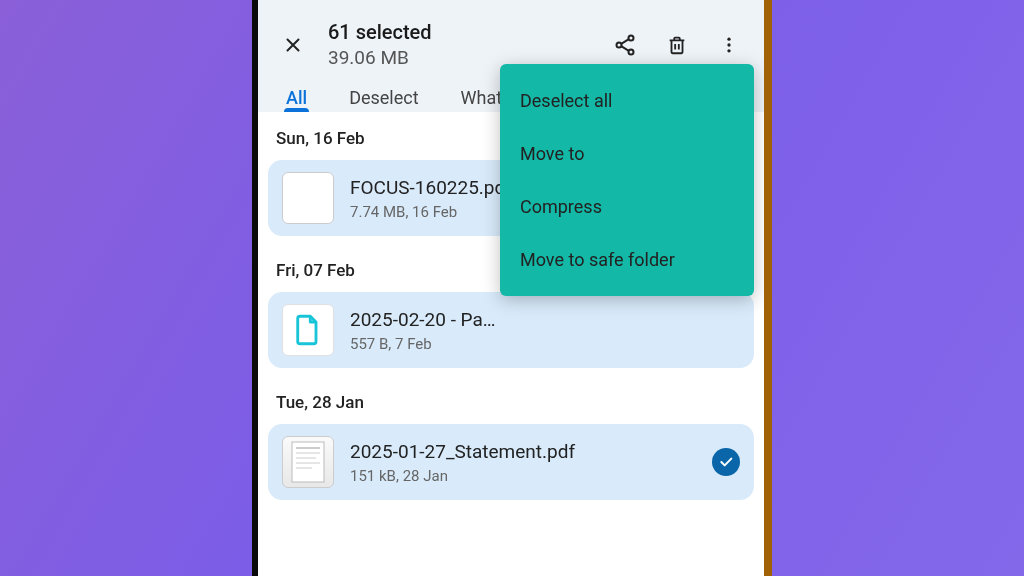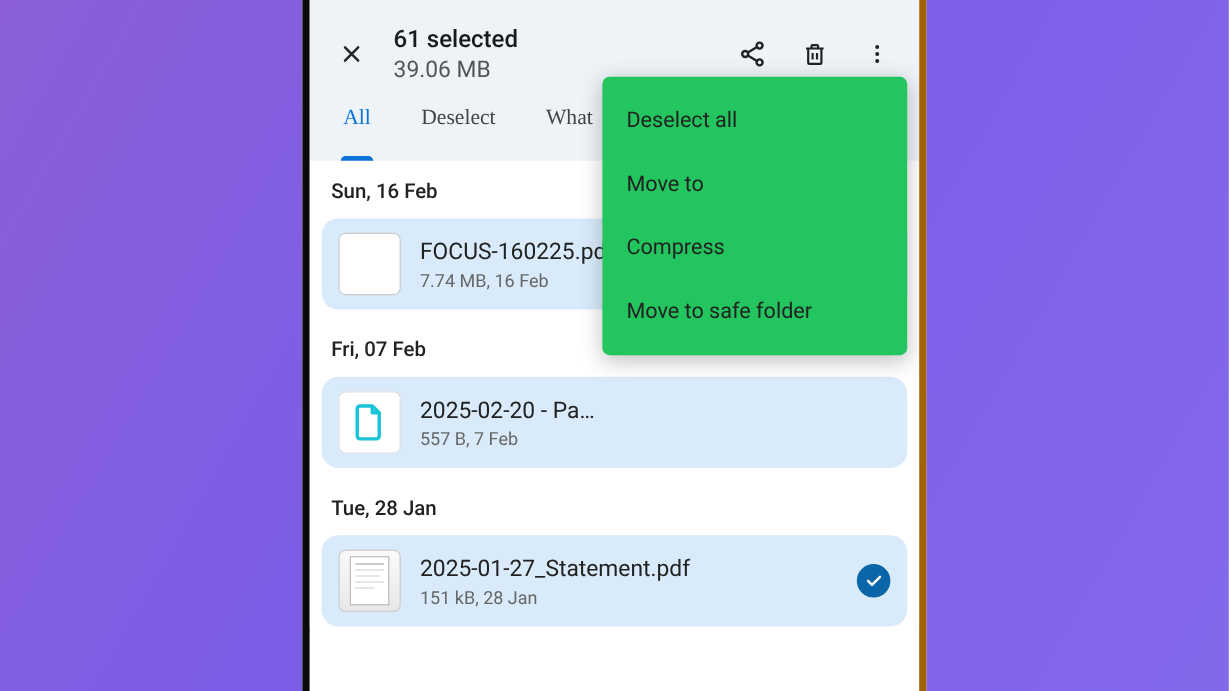"61 selected" .phone { border-right: 6px solid #a16207 -> 8px solid #a16207 }
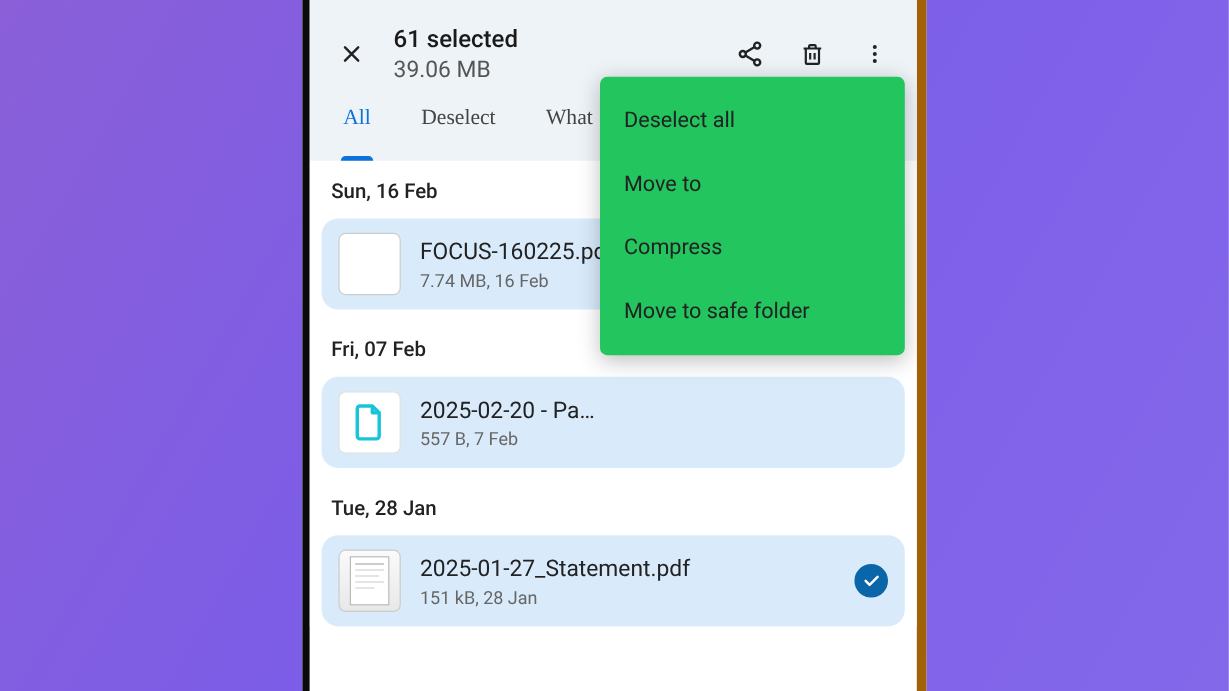"All" .tab { font-family: Liberation Serif, serif -> none; padding: 8px 4px 26px 4px -> 8px 4px 4px 4px }
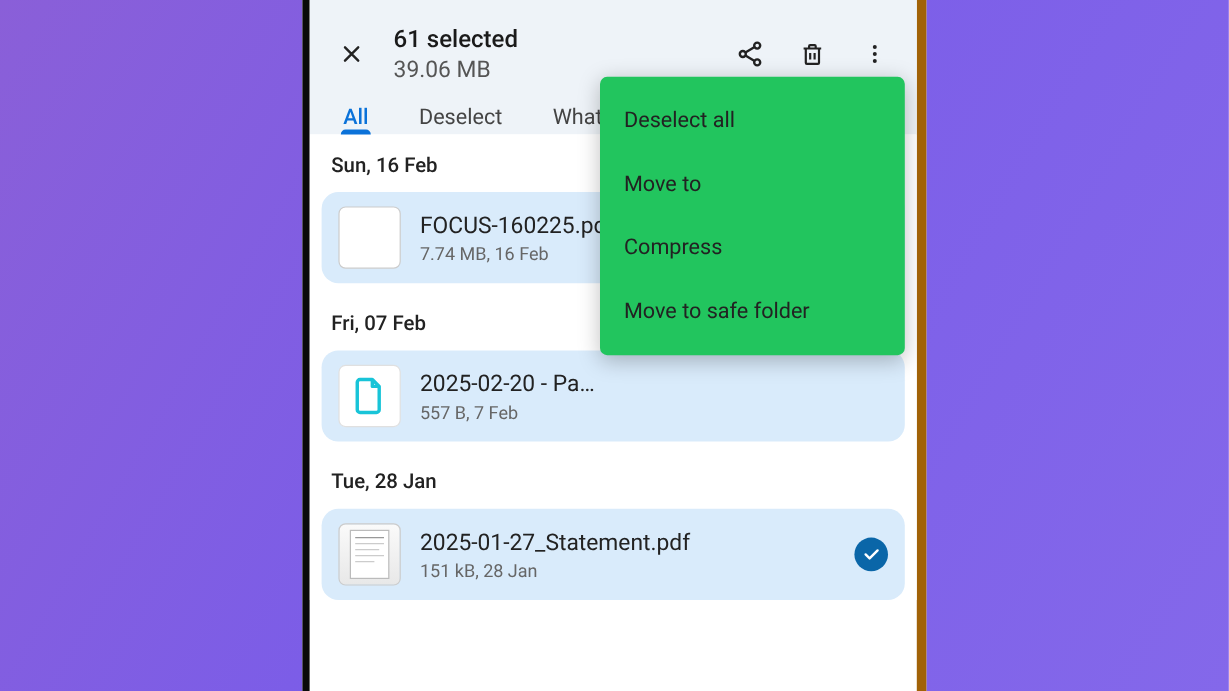"Deselect all" .menu { background: #22c55e -> #14b8a6 }
